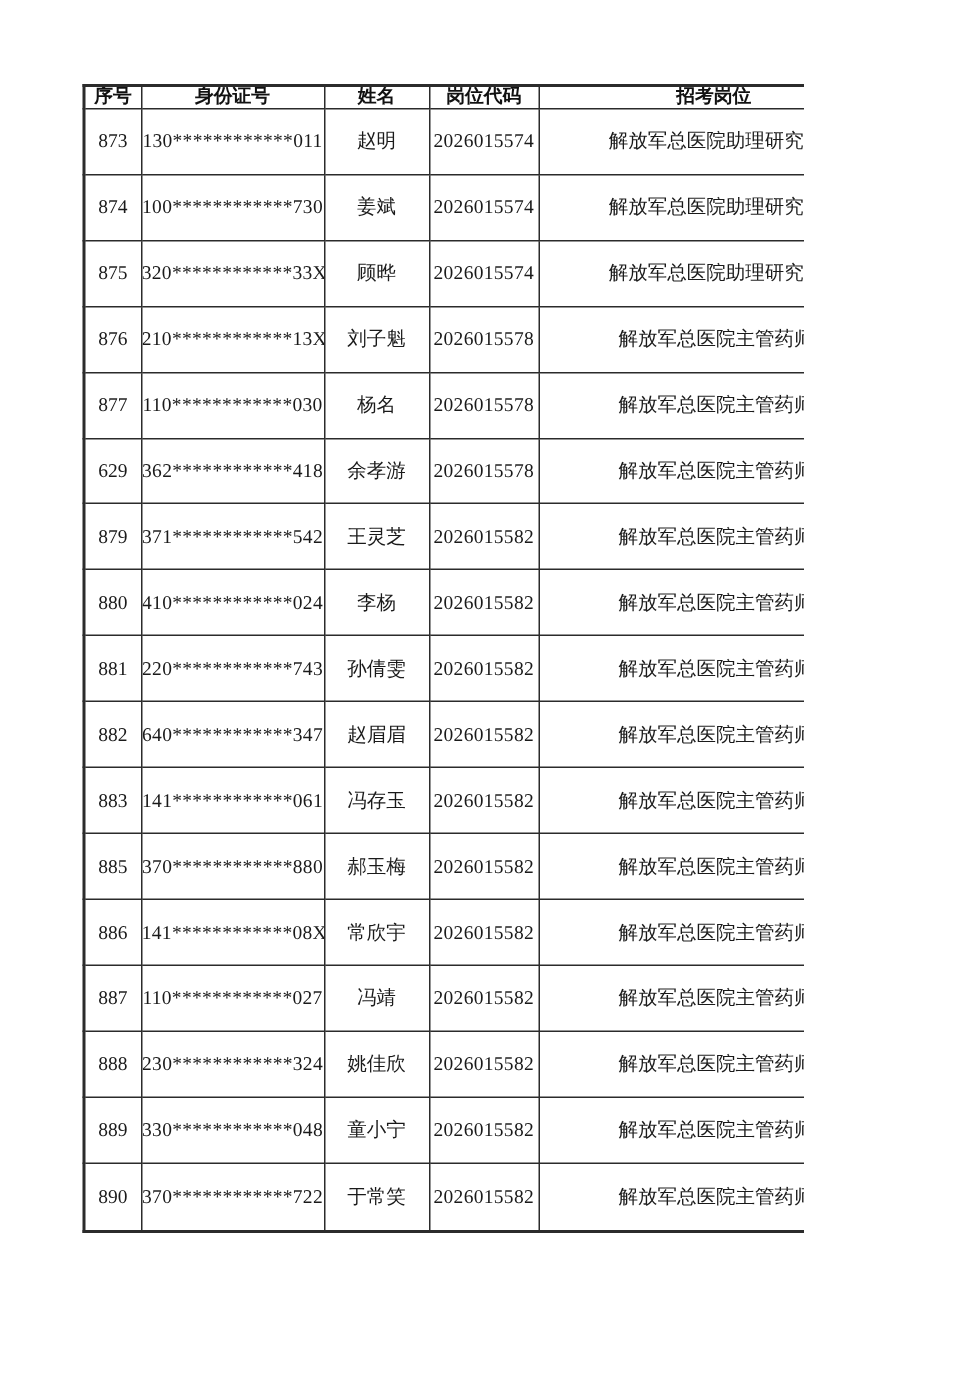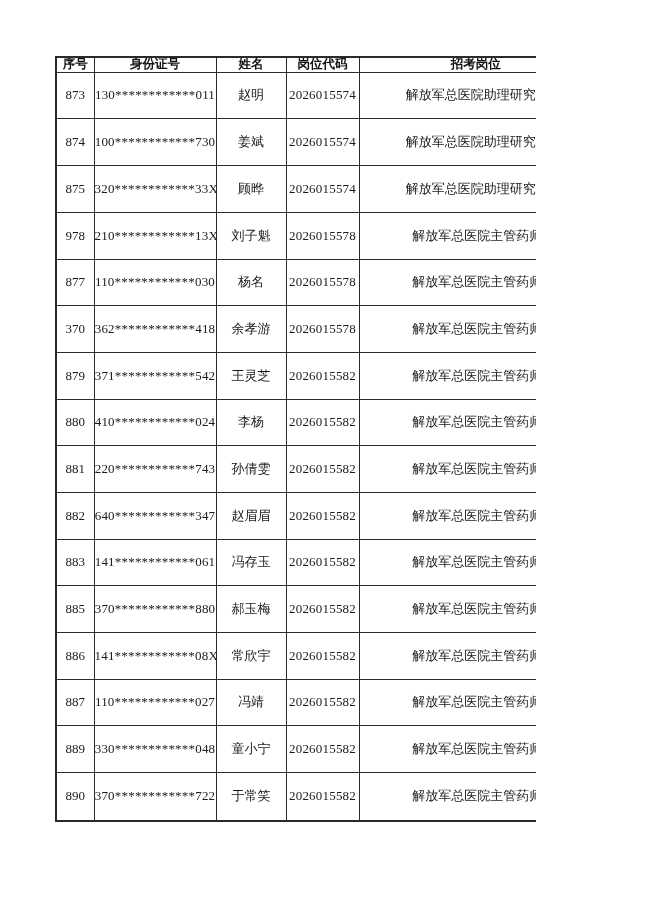"978" td.col-serial { text: 978 -> 876 }
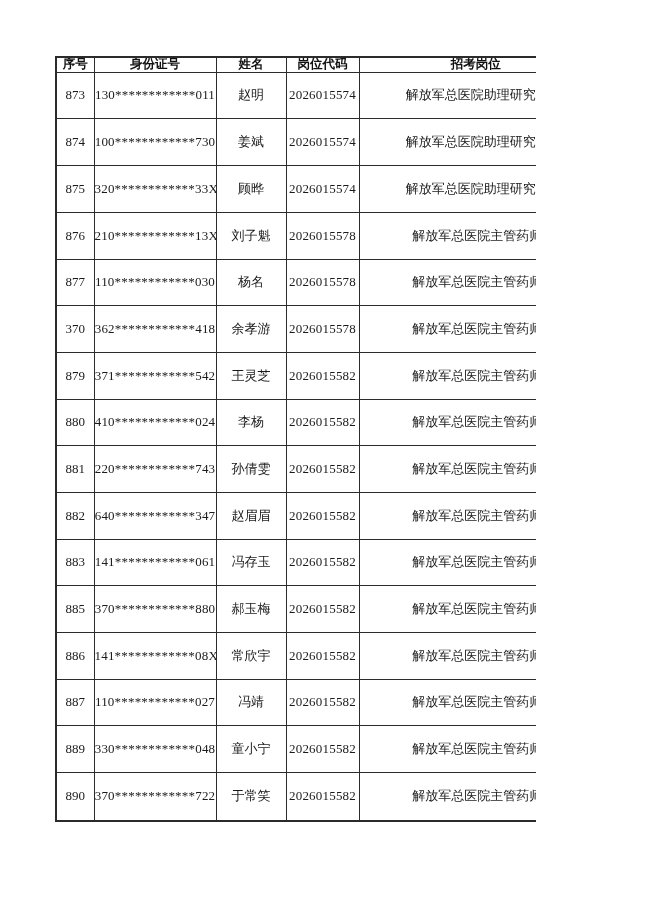"370" td.col-serial { text: 370 -> 629 }
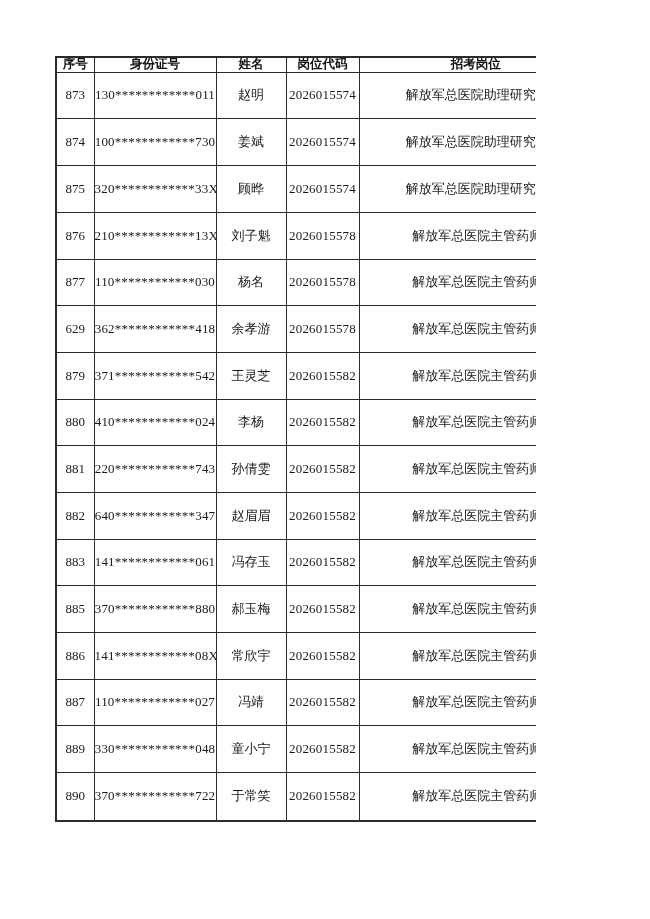"888" tr { html: none -> <tr> <td>888</td> <td>230************324</td> <td>姚佳欣</td> <td>2026015582</td> <td>解放军总医院主管药师</td> </tr> }
